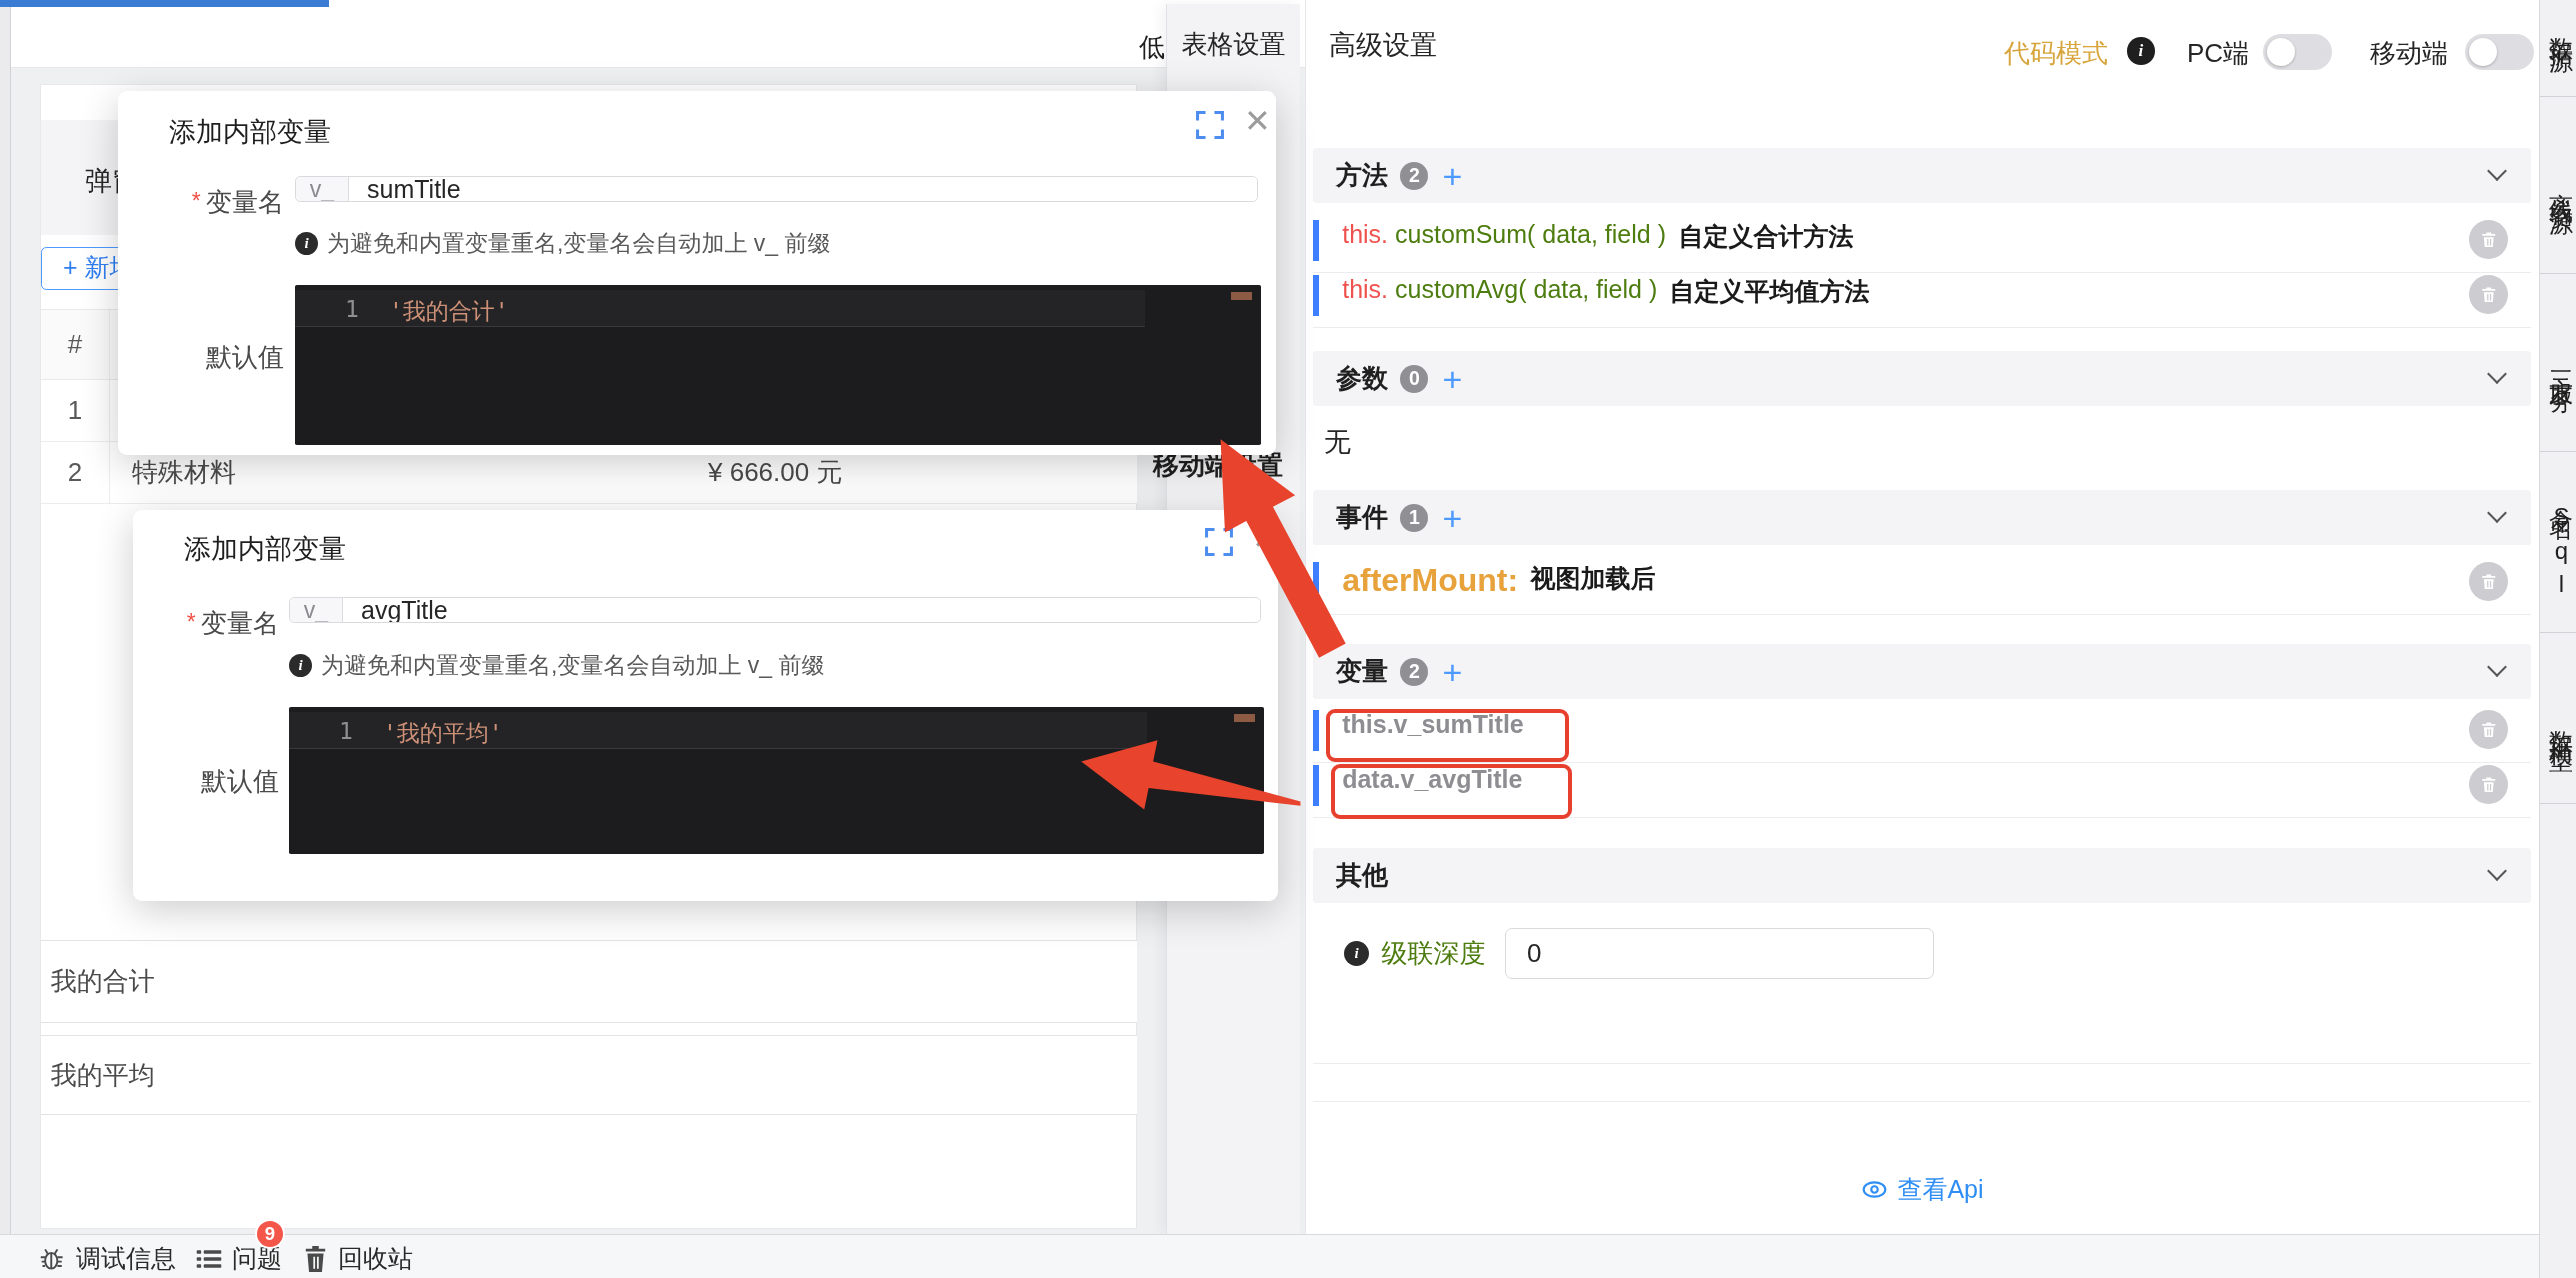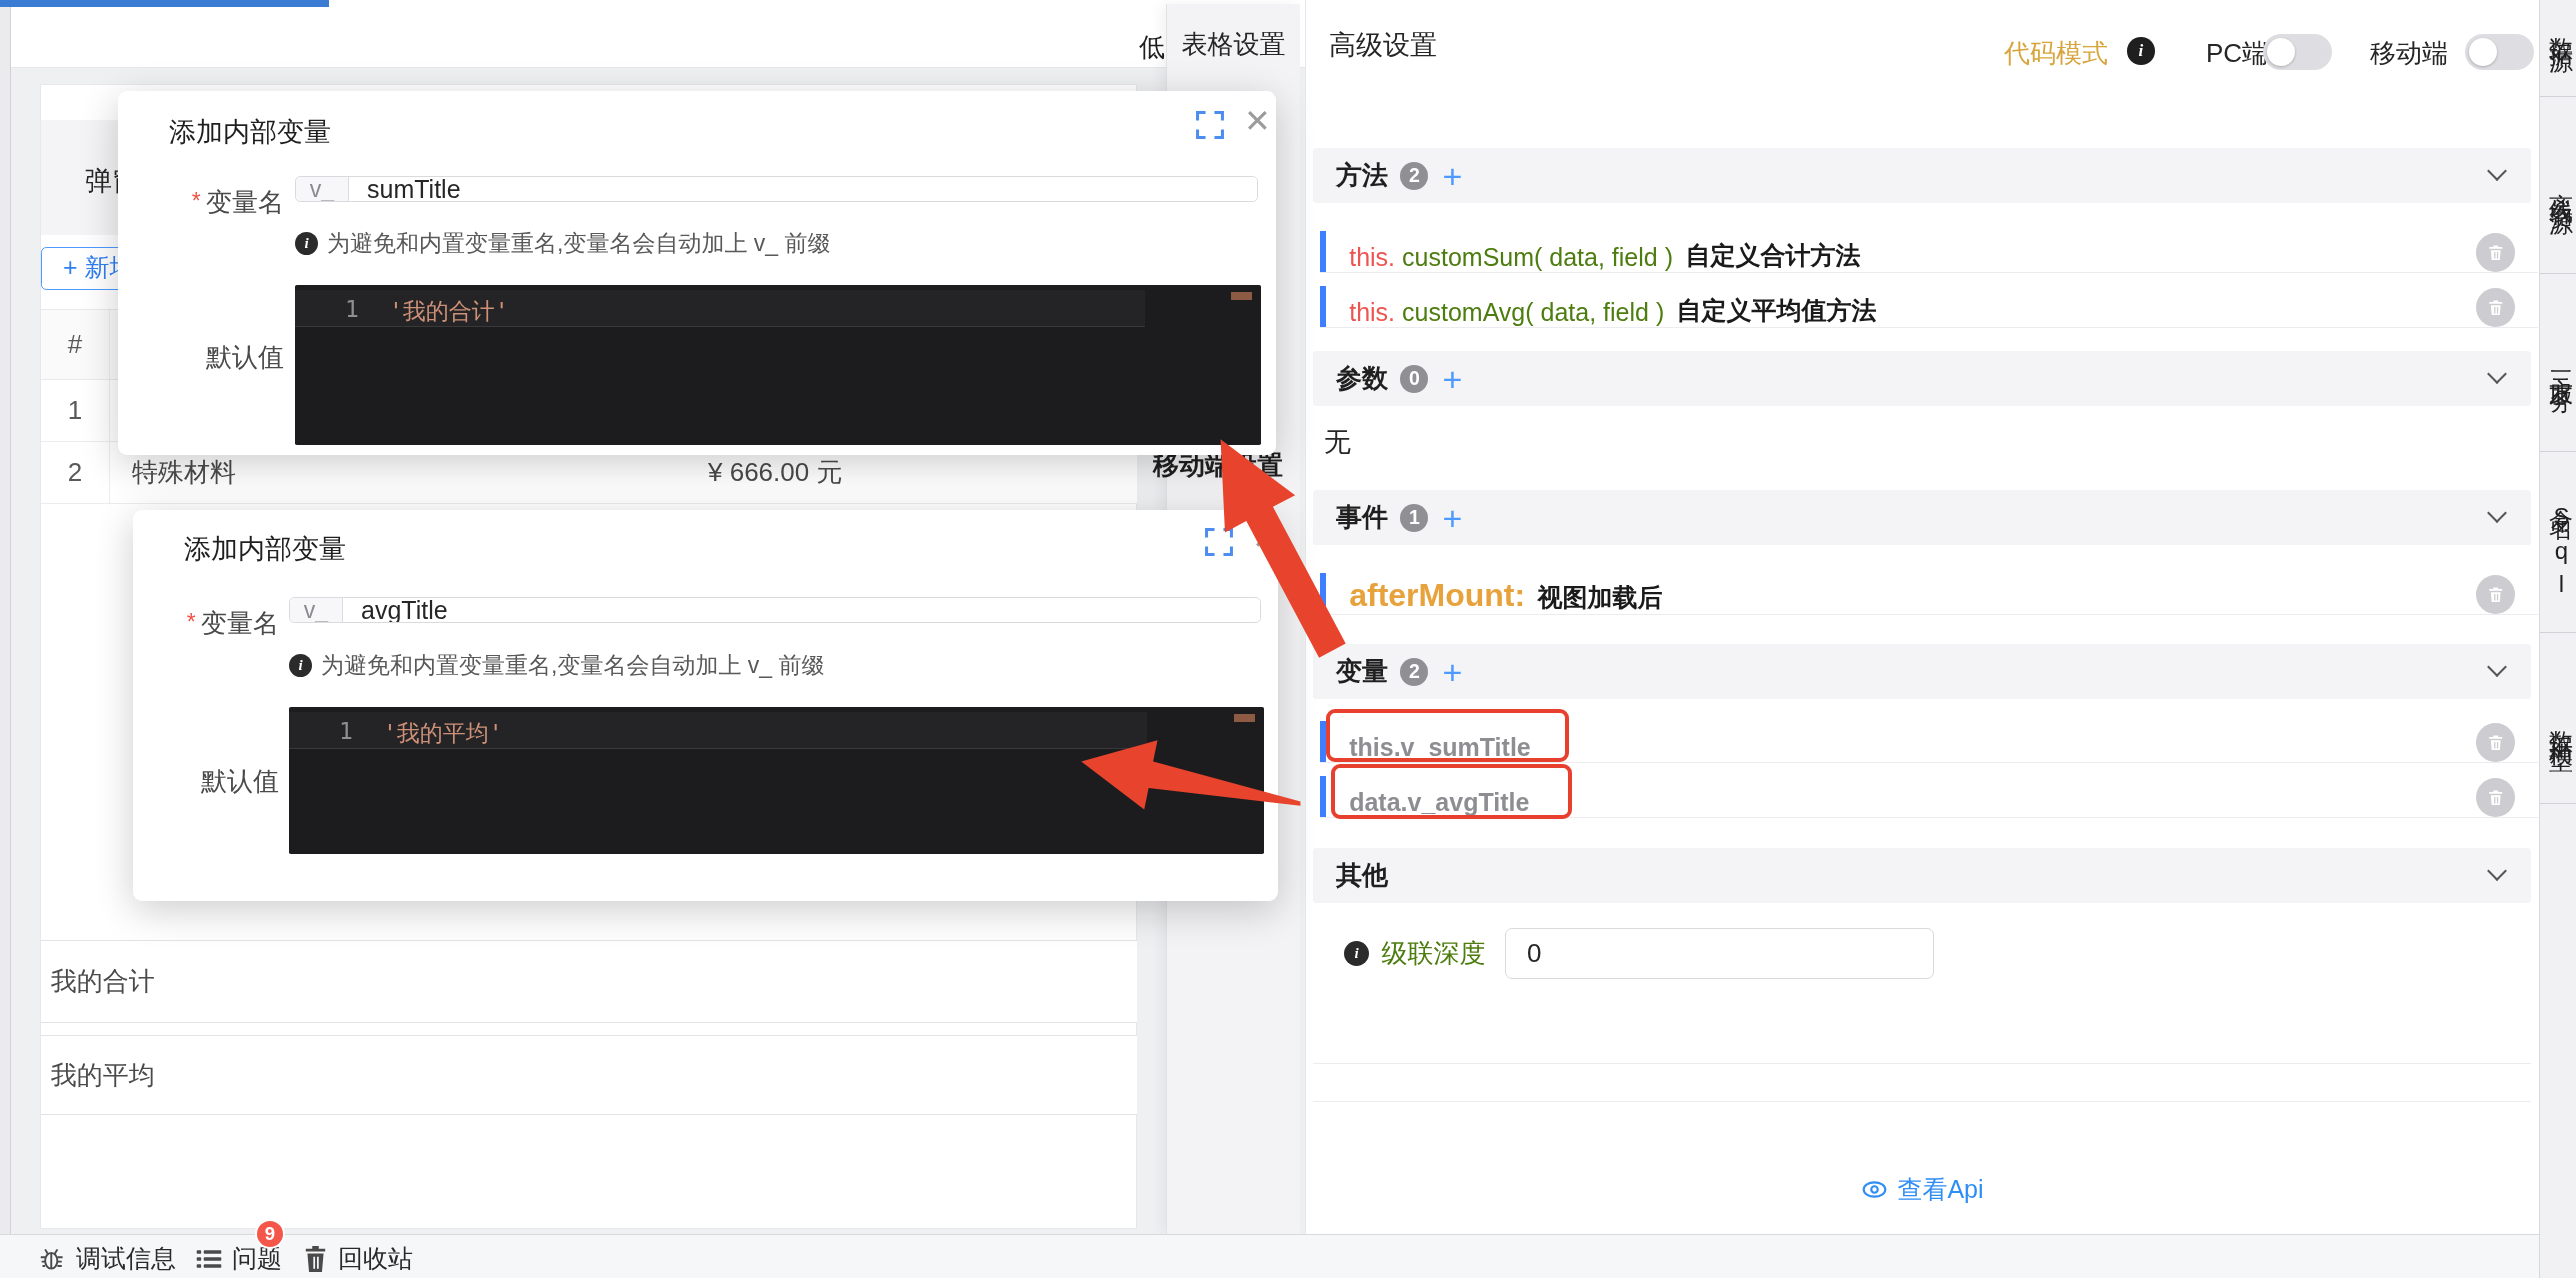"PC端" .pc-label { left: 900px -> 881px }
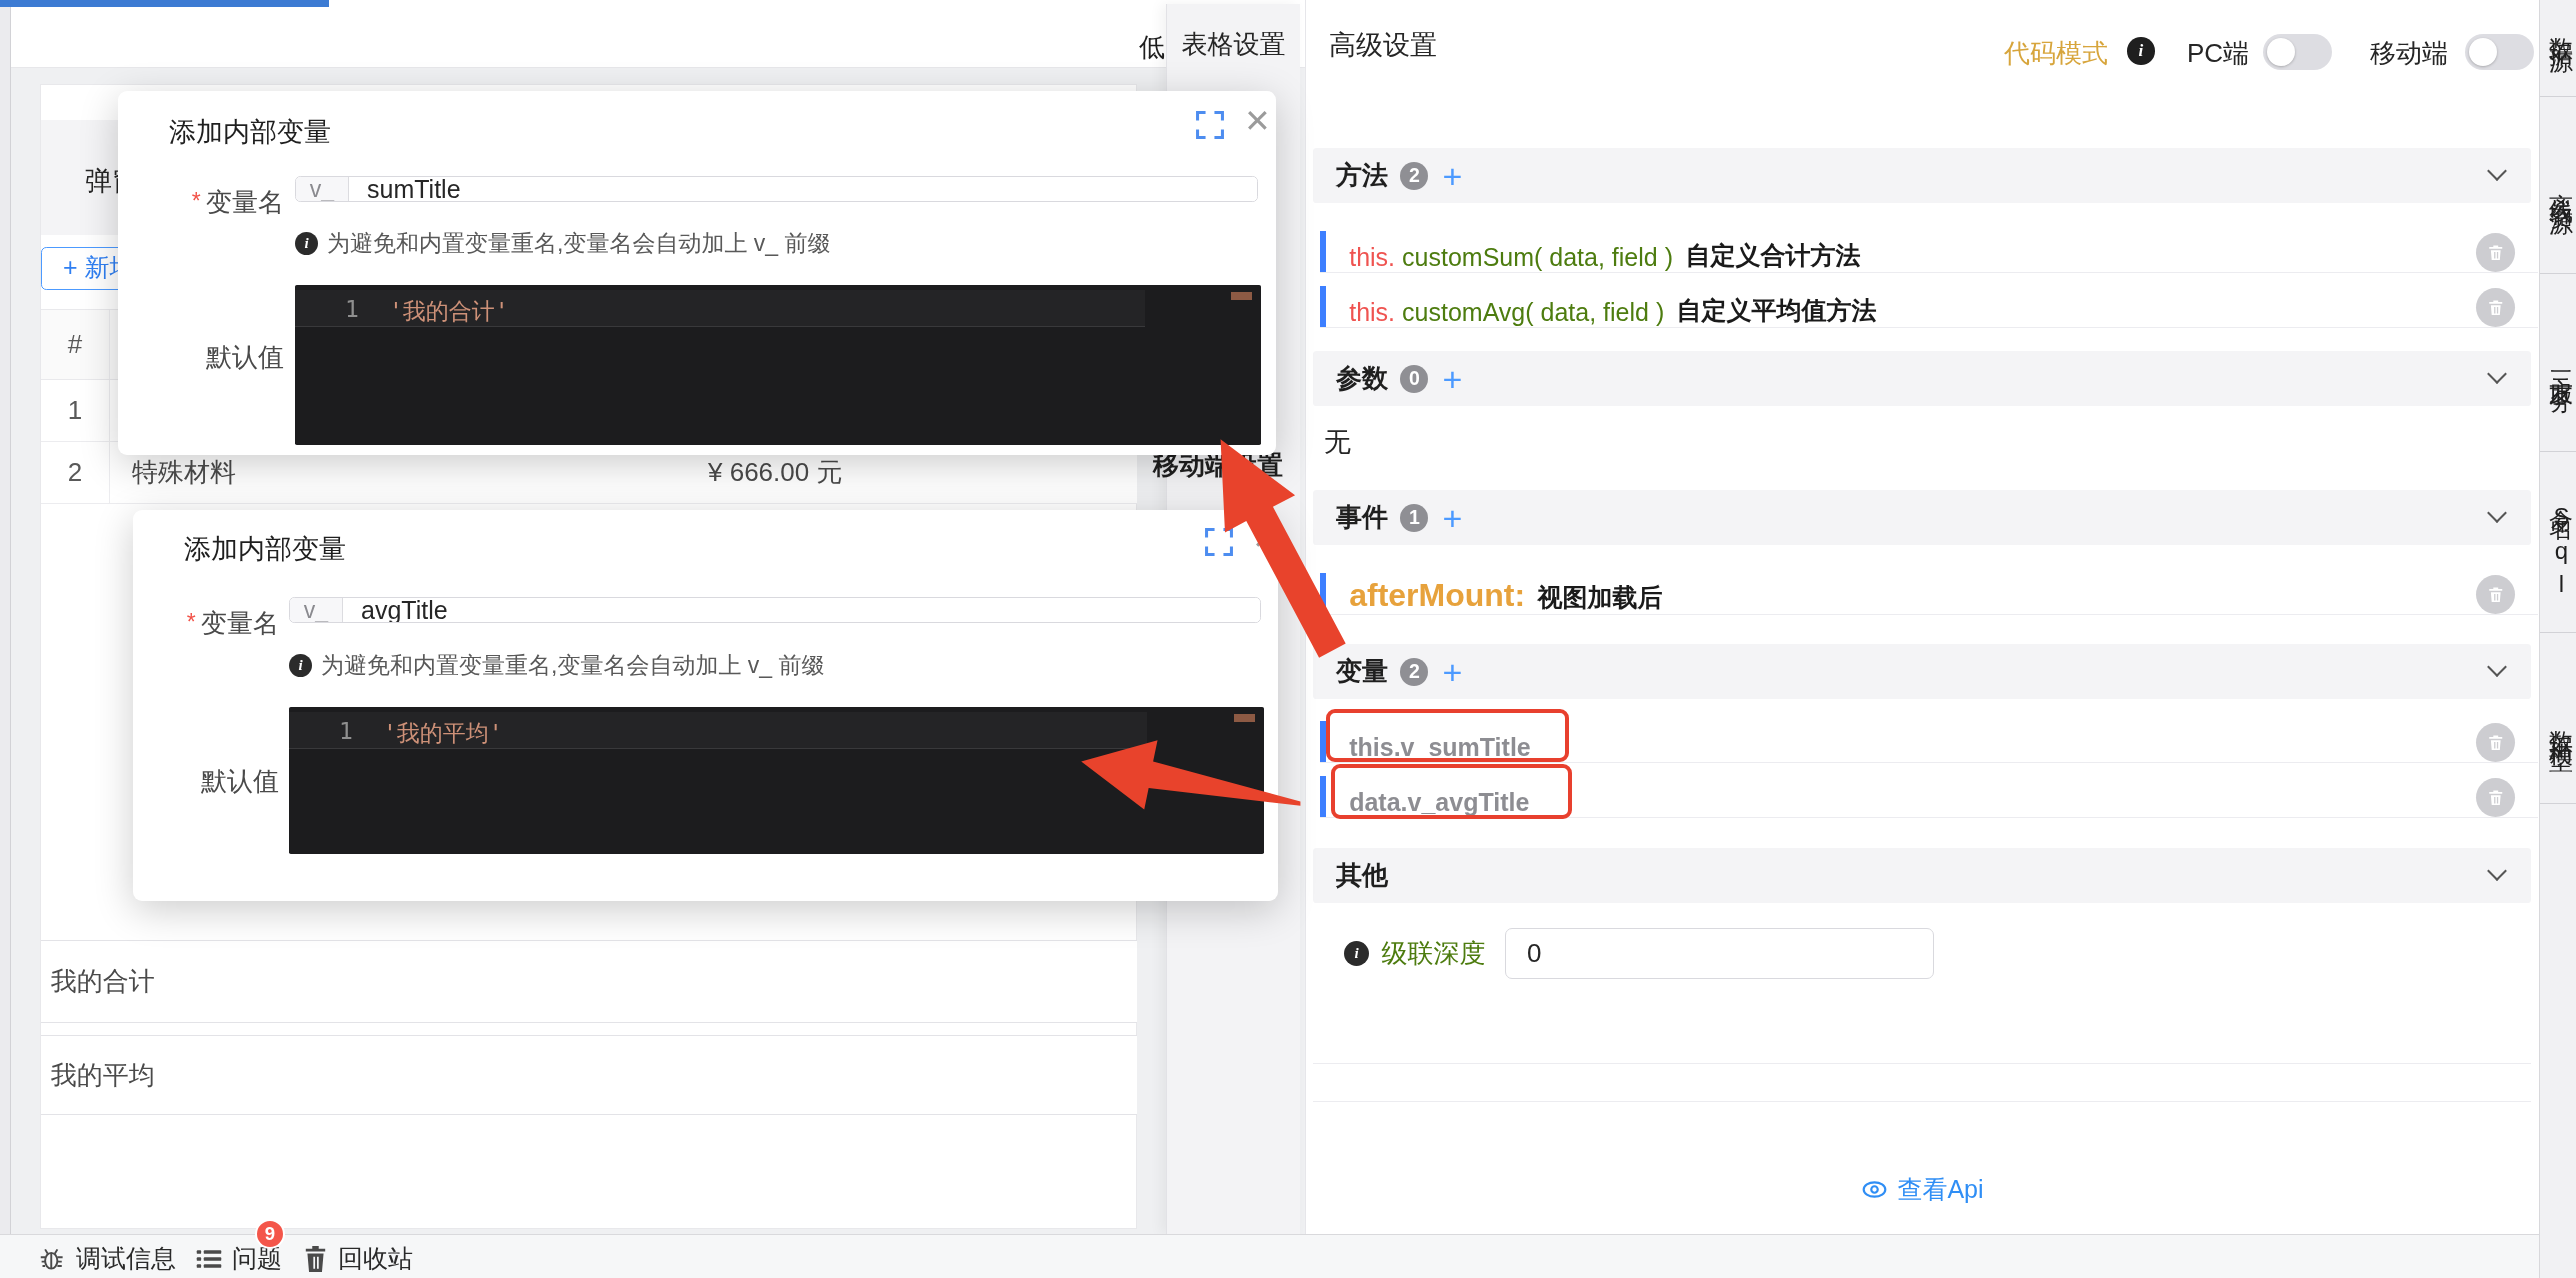"this." .item-row { align-items: flex-end -> flex-start; left: 14px -> 7px }
